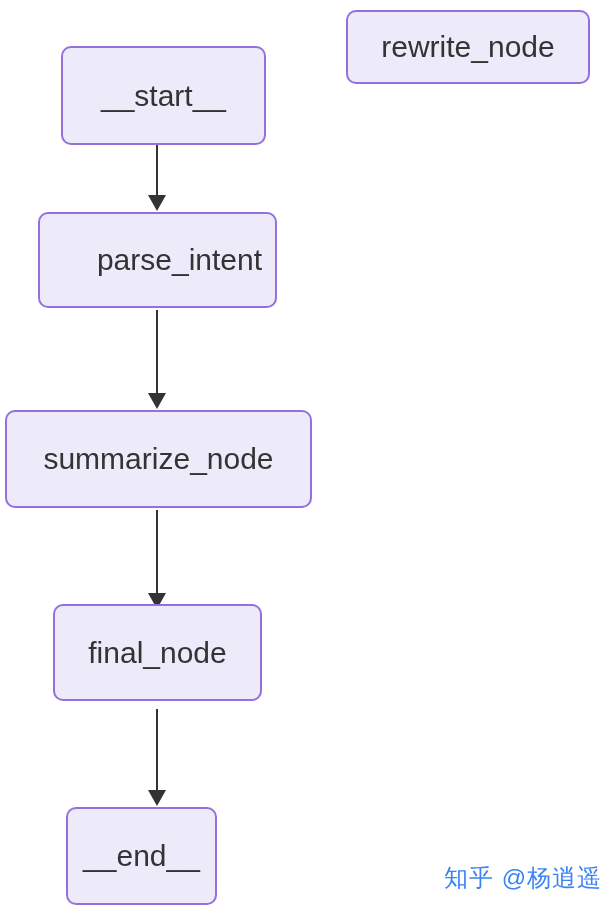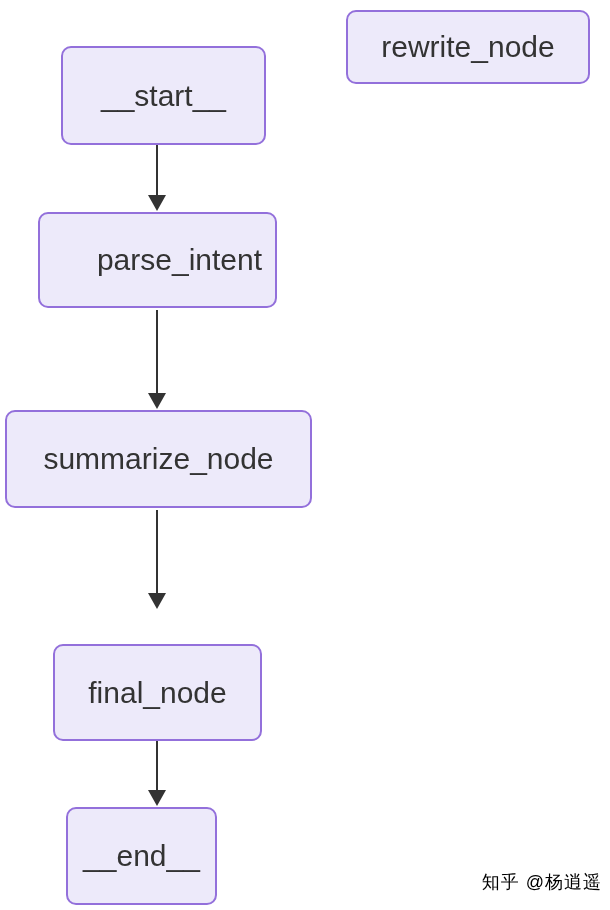"final_node" .node-final { top: 644px -> 604px }
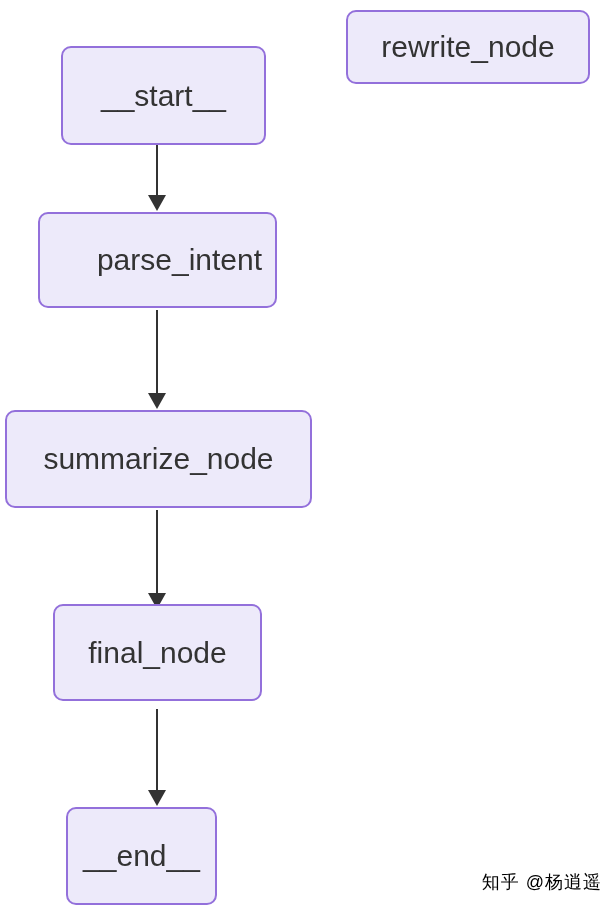"知乎 @杨逍遥" .watermark { color: #000000 -> #3b82f6; font-size: 18px -> 24px }
